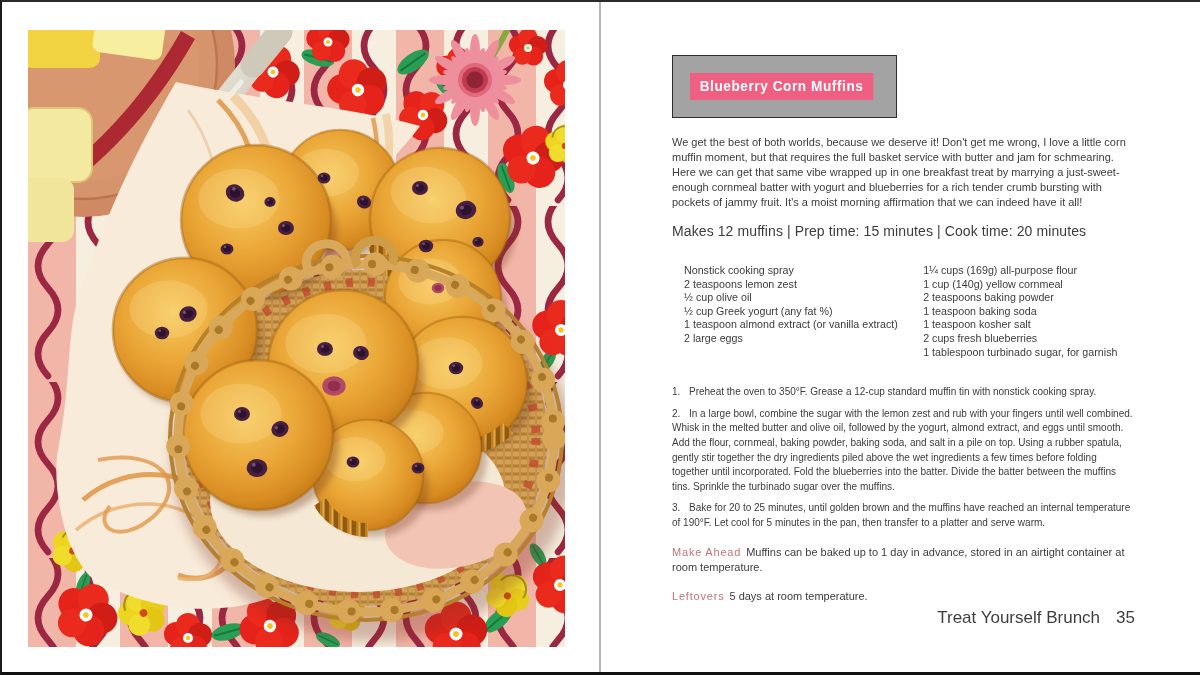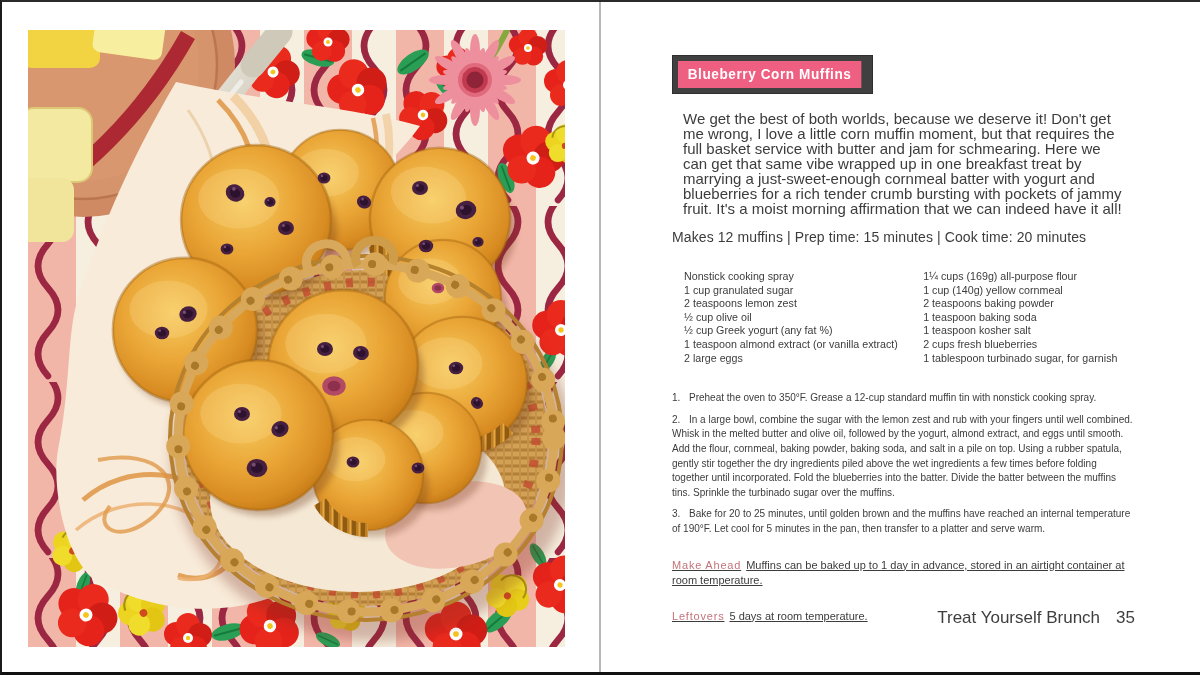"Blueberry Corn Muffins" .title-box { background: #404040 -> #a3a3a3; padding: 5px -> 17px }
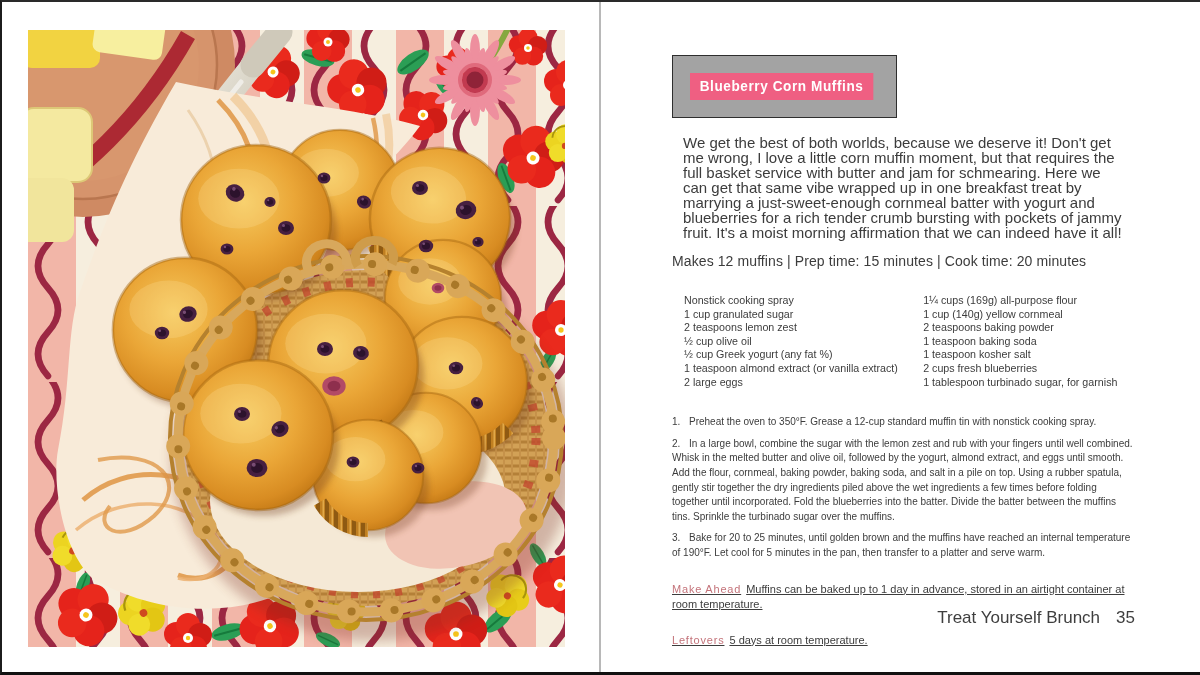"We get the best of" .intro { font-size: 15px -> 11px; margin: 17px 11px 0 -> 17px 0 0 }
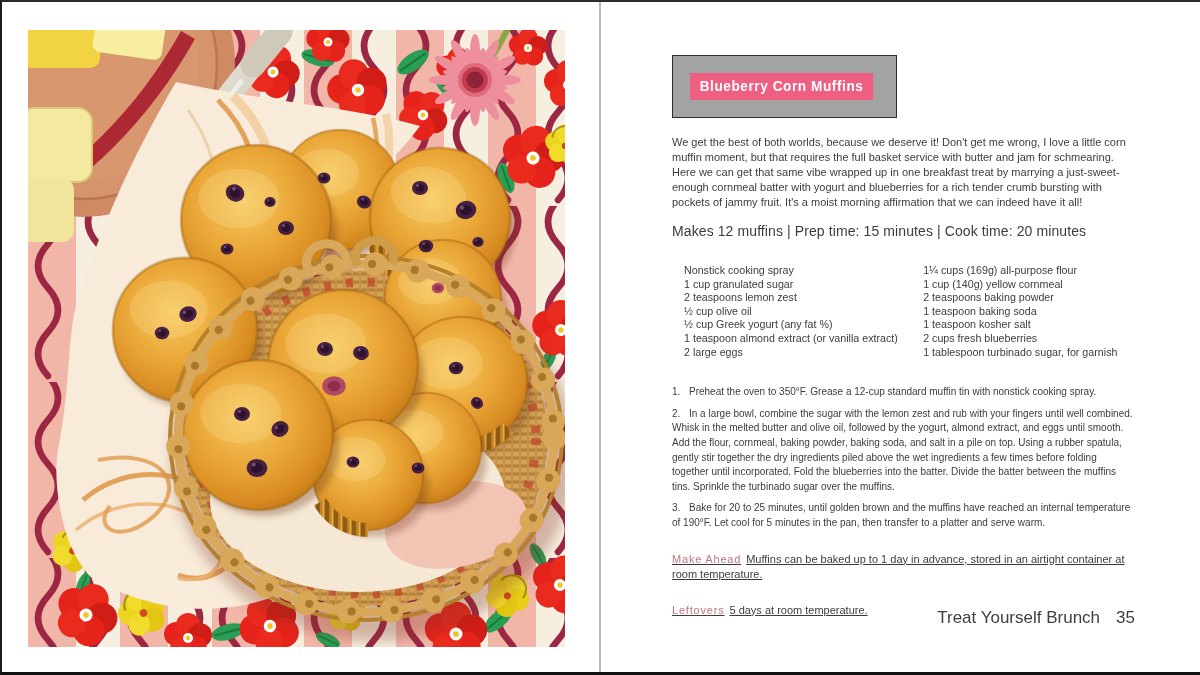"1 cup granulated sugar" li { html: <li>1 cup granulated sugar</li> -> none }
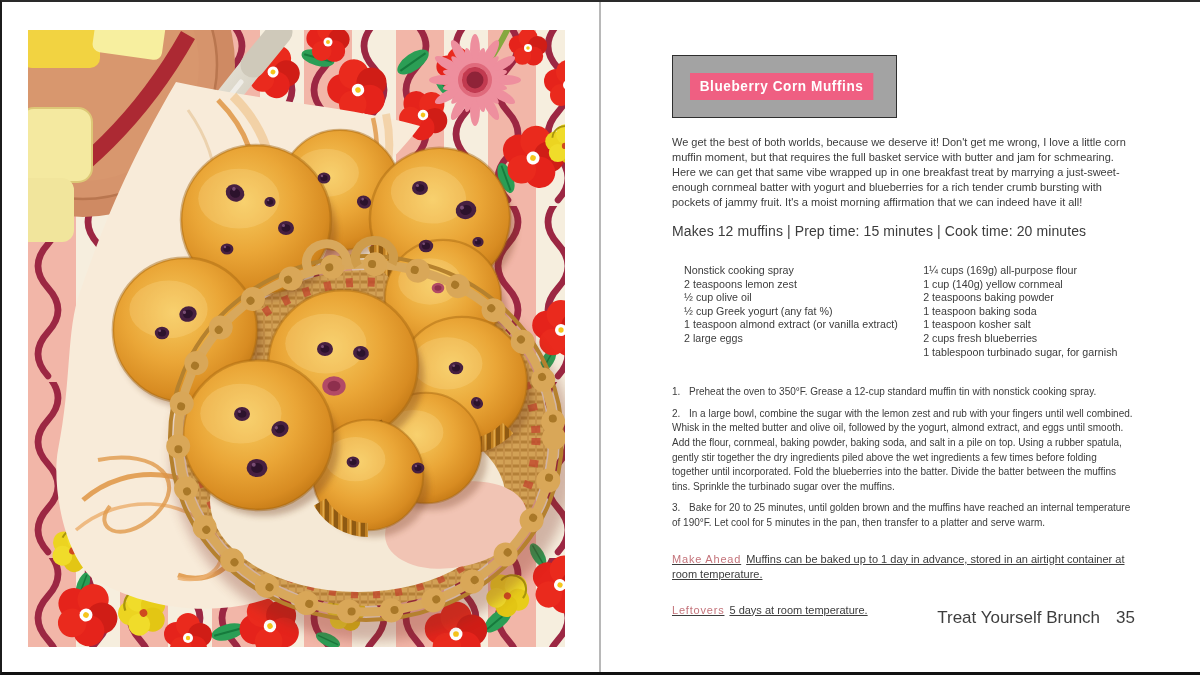"Make Ahead Muffins can be" .note { margin-top: 21px -> 14px; text-decoration: underline -> none }
